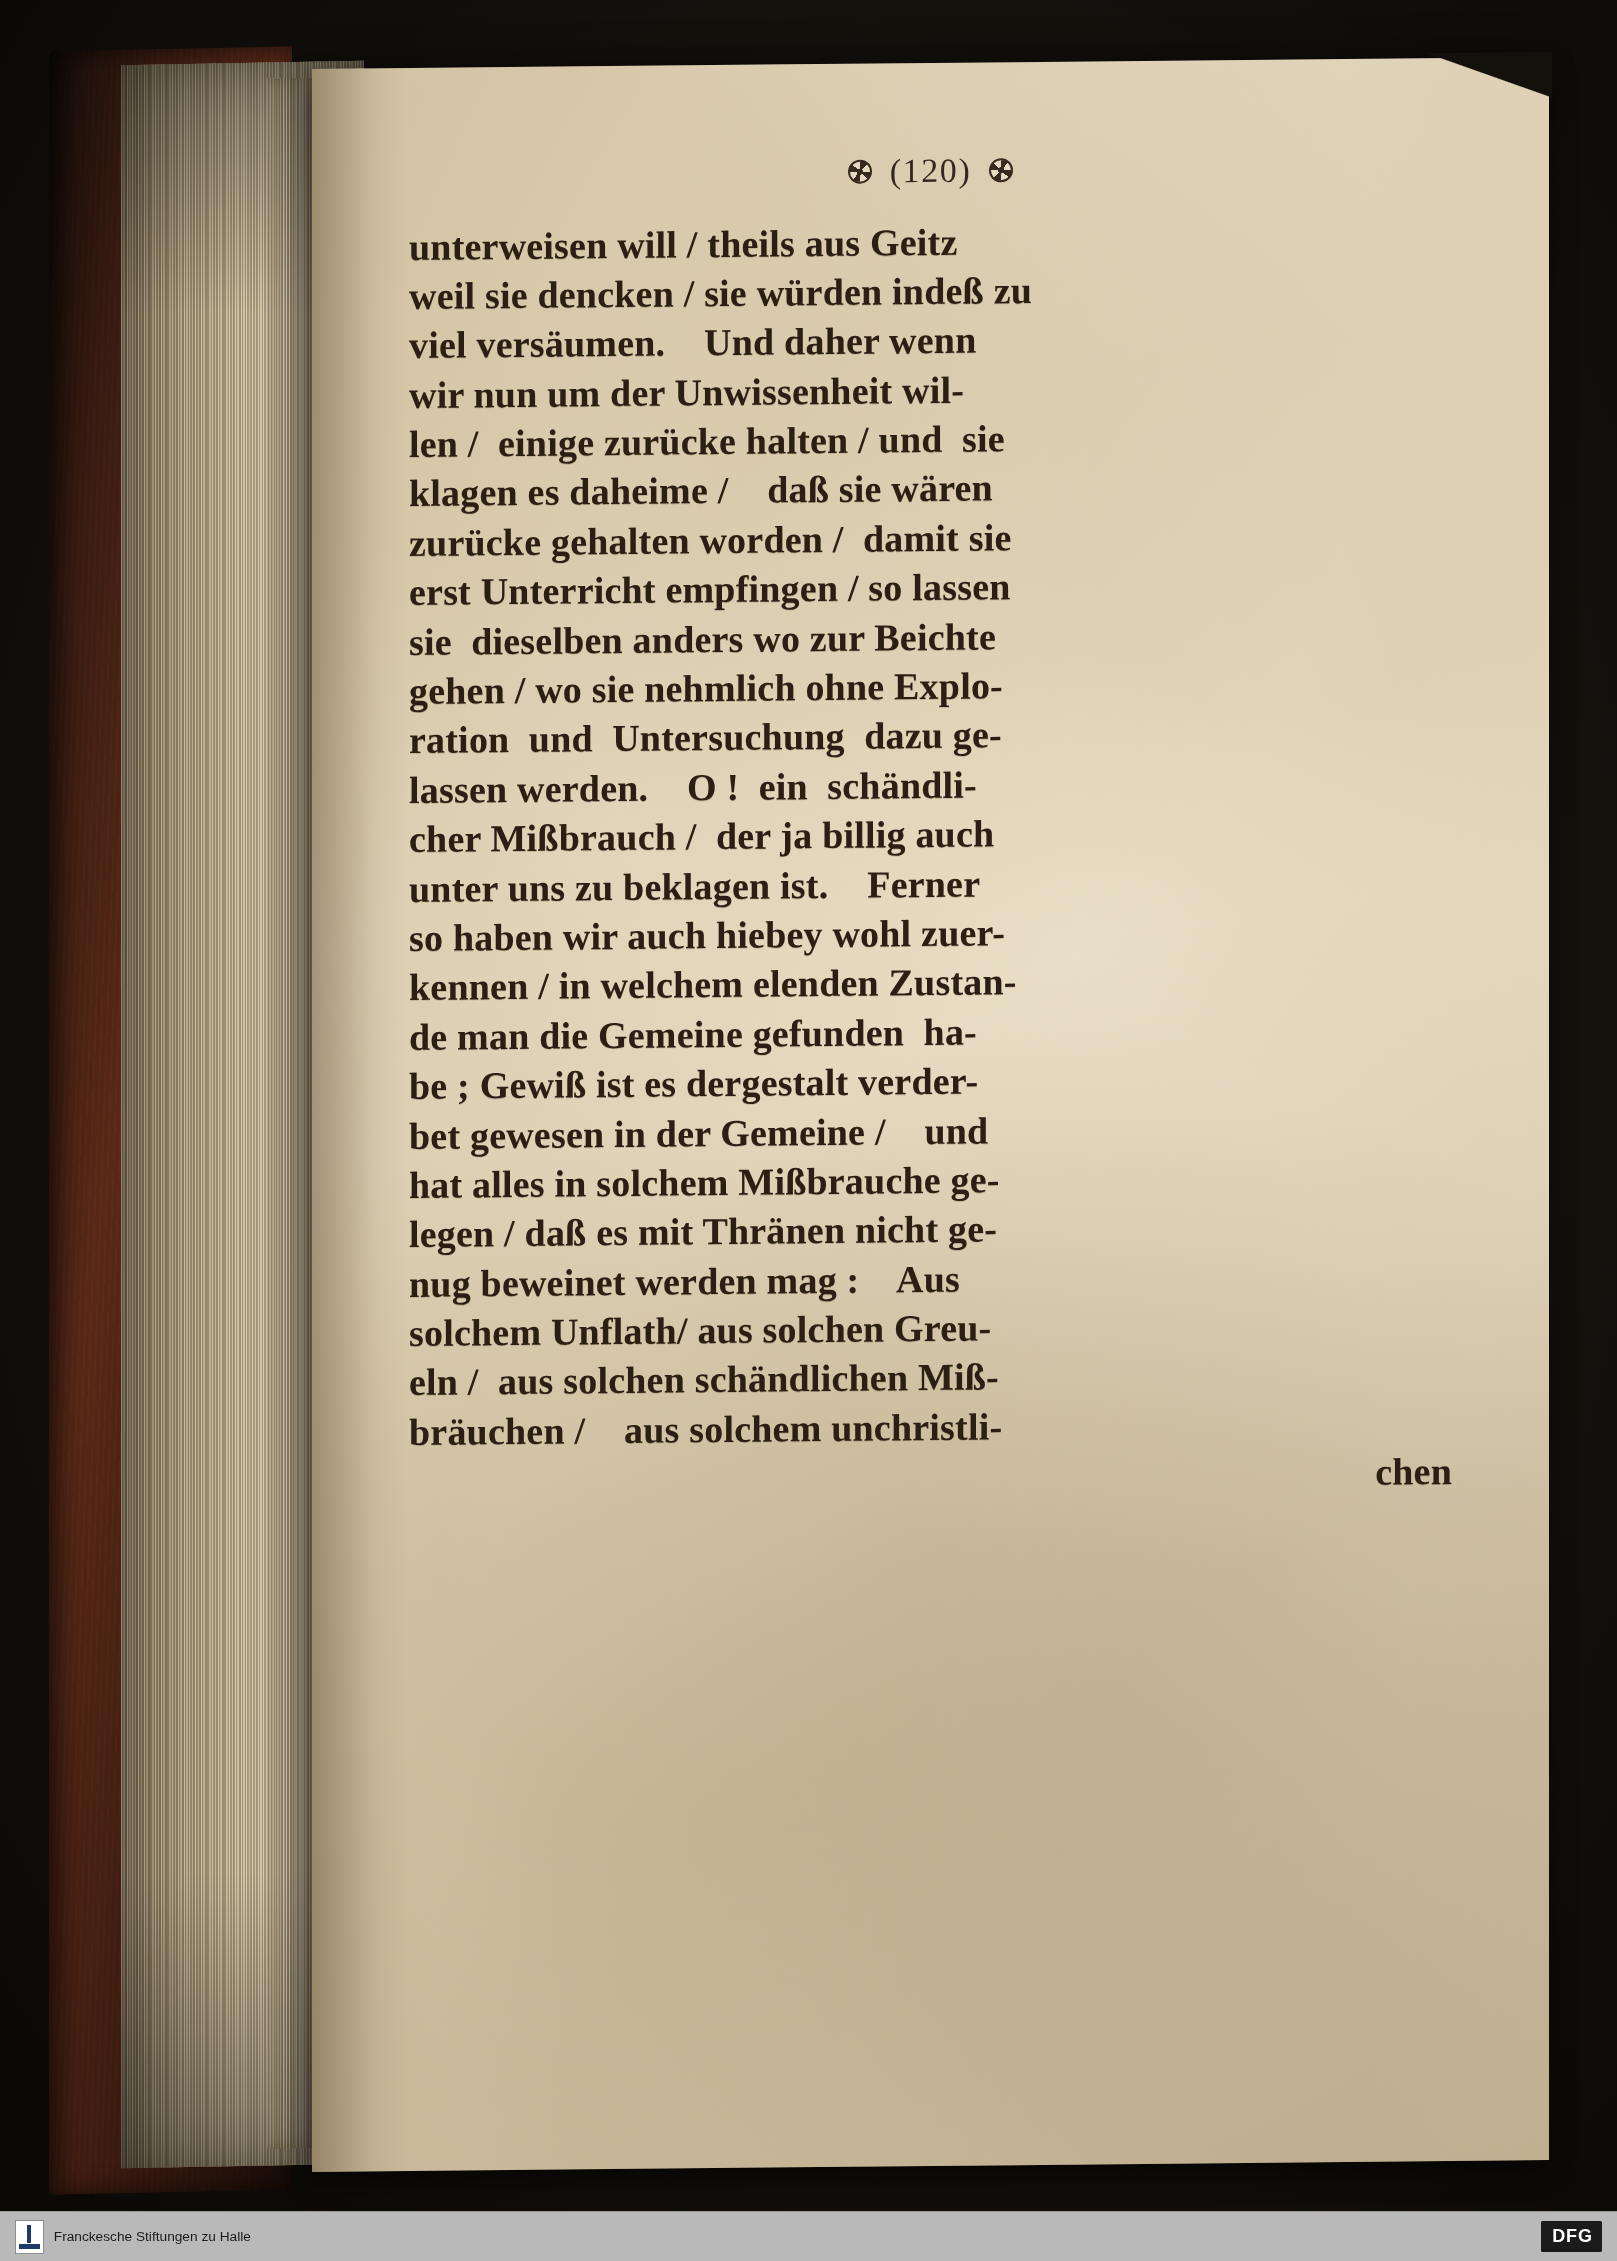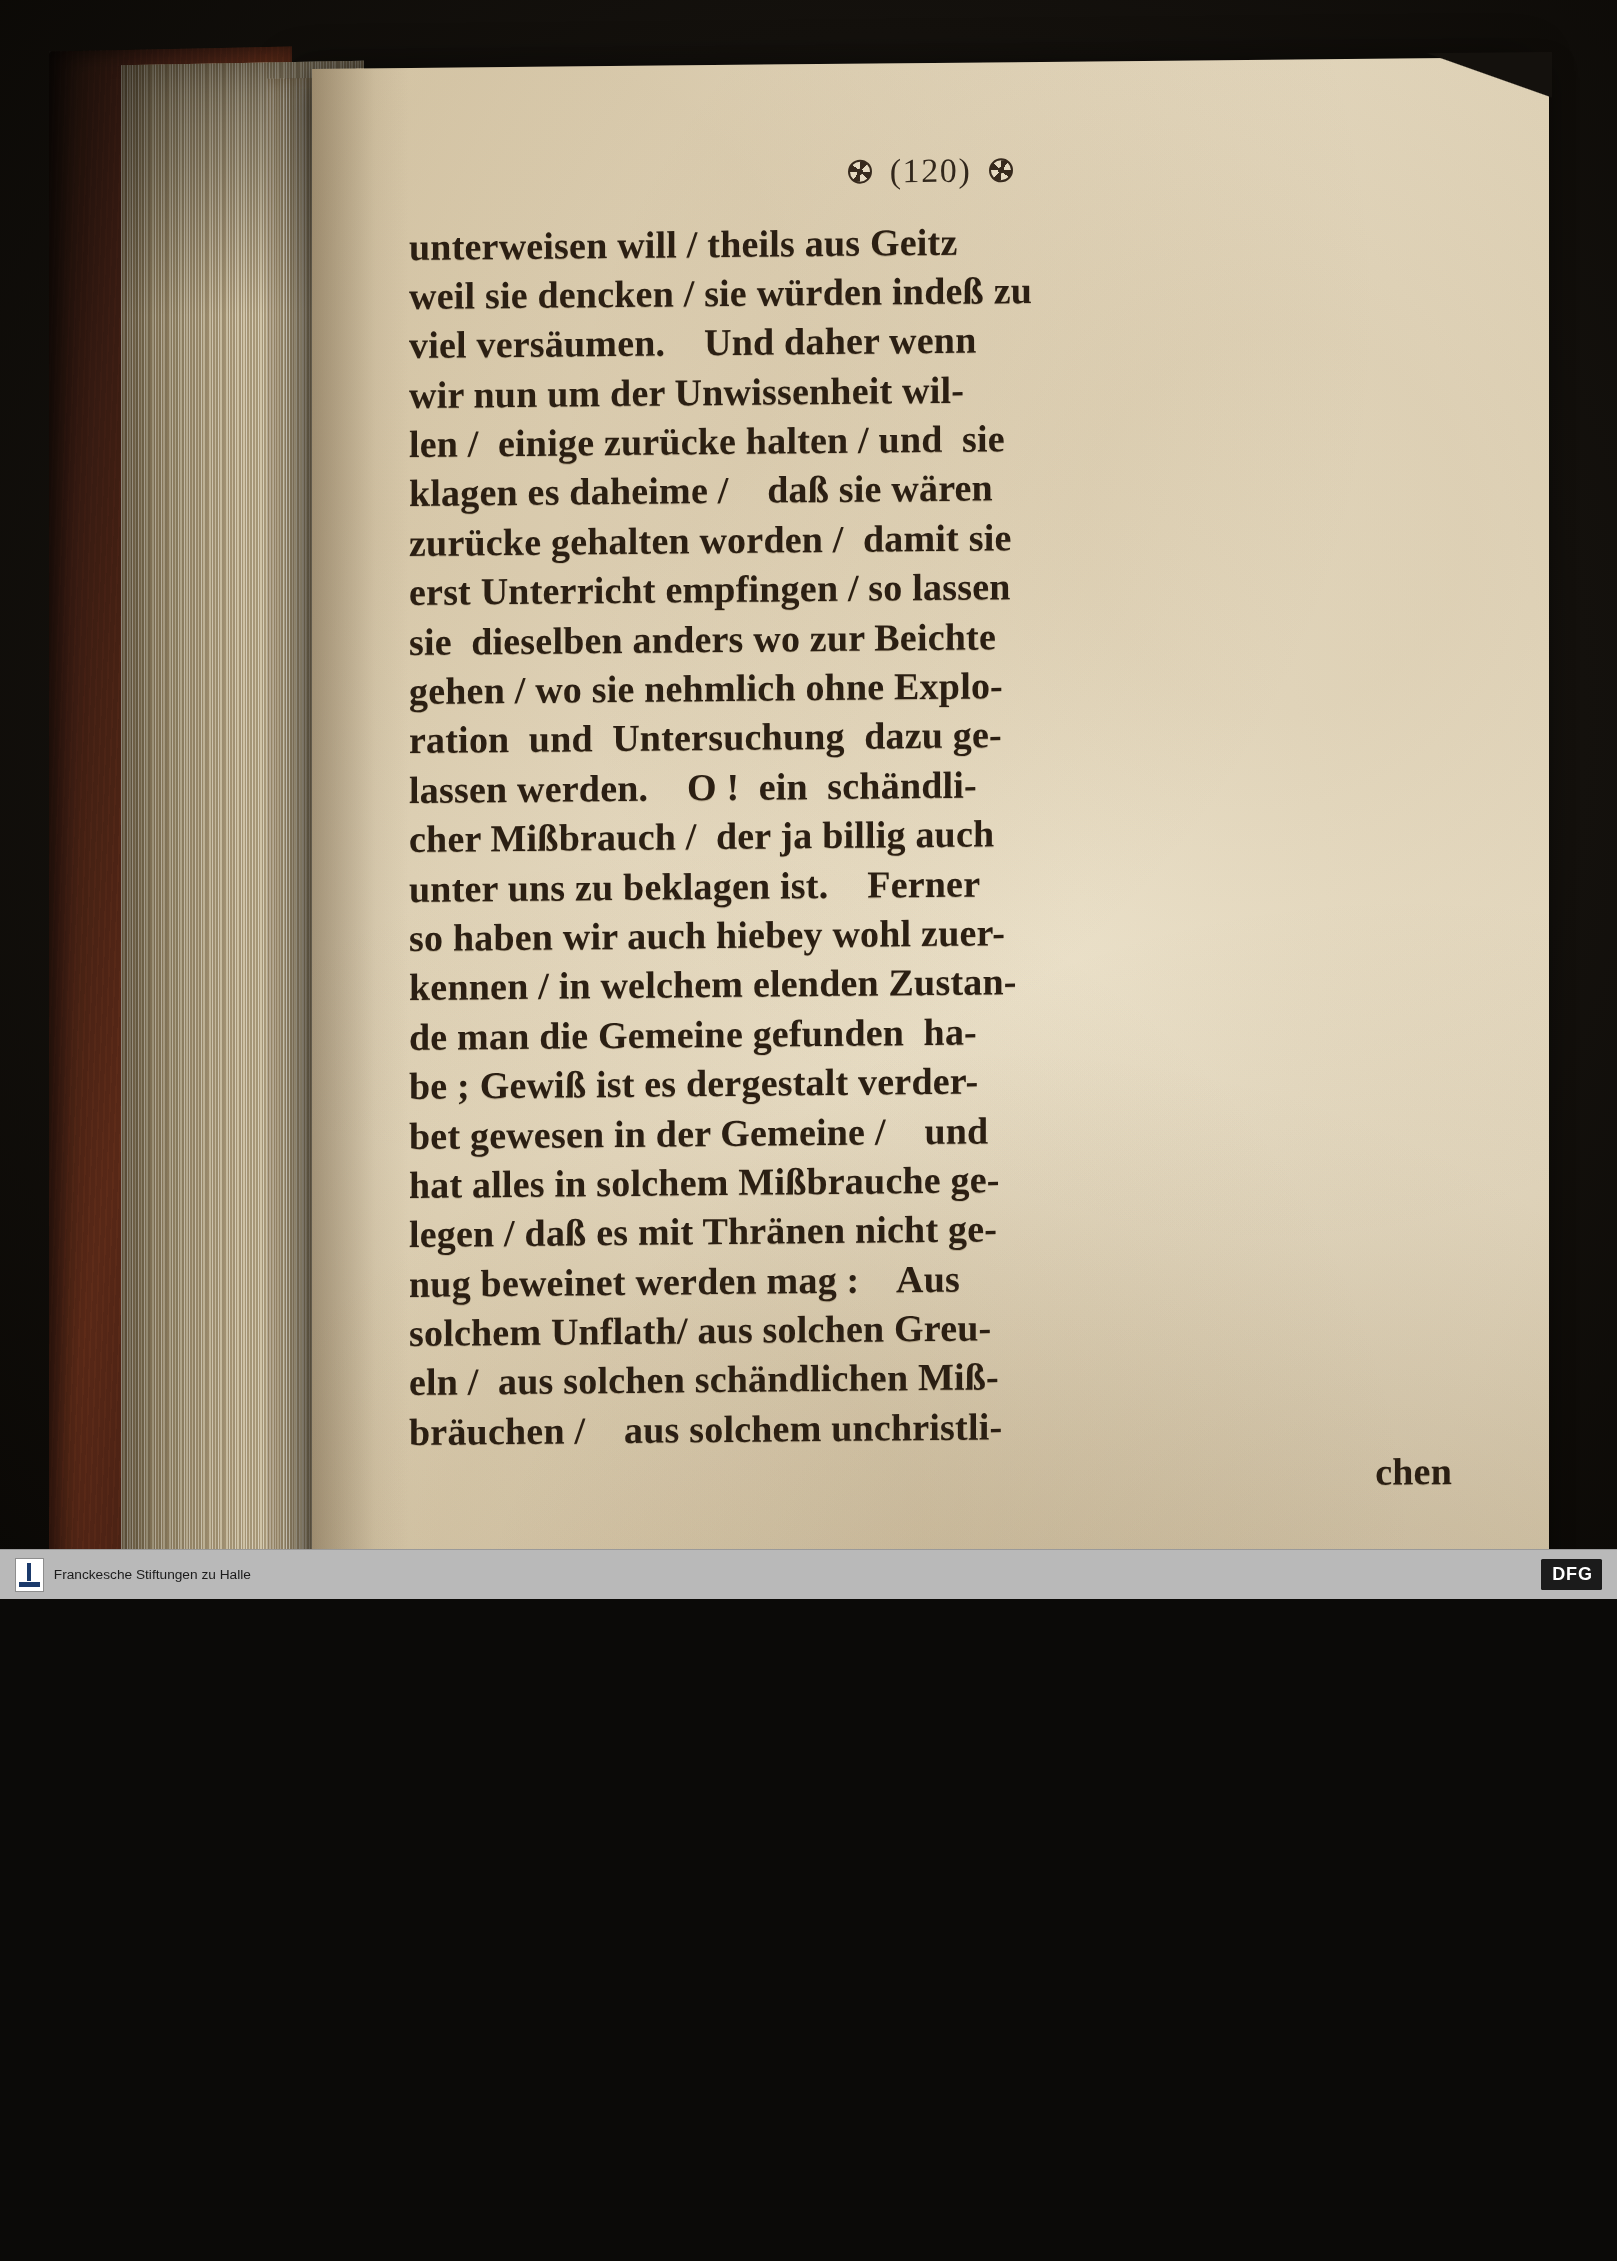"(120)" #scan { height: 1599px -> 2261px }
